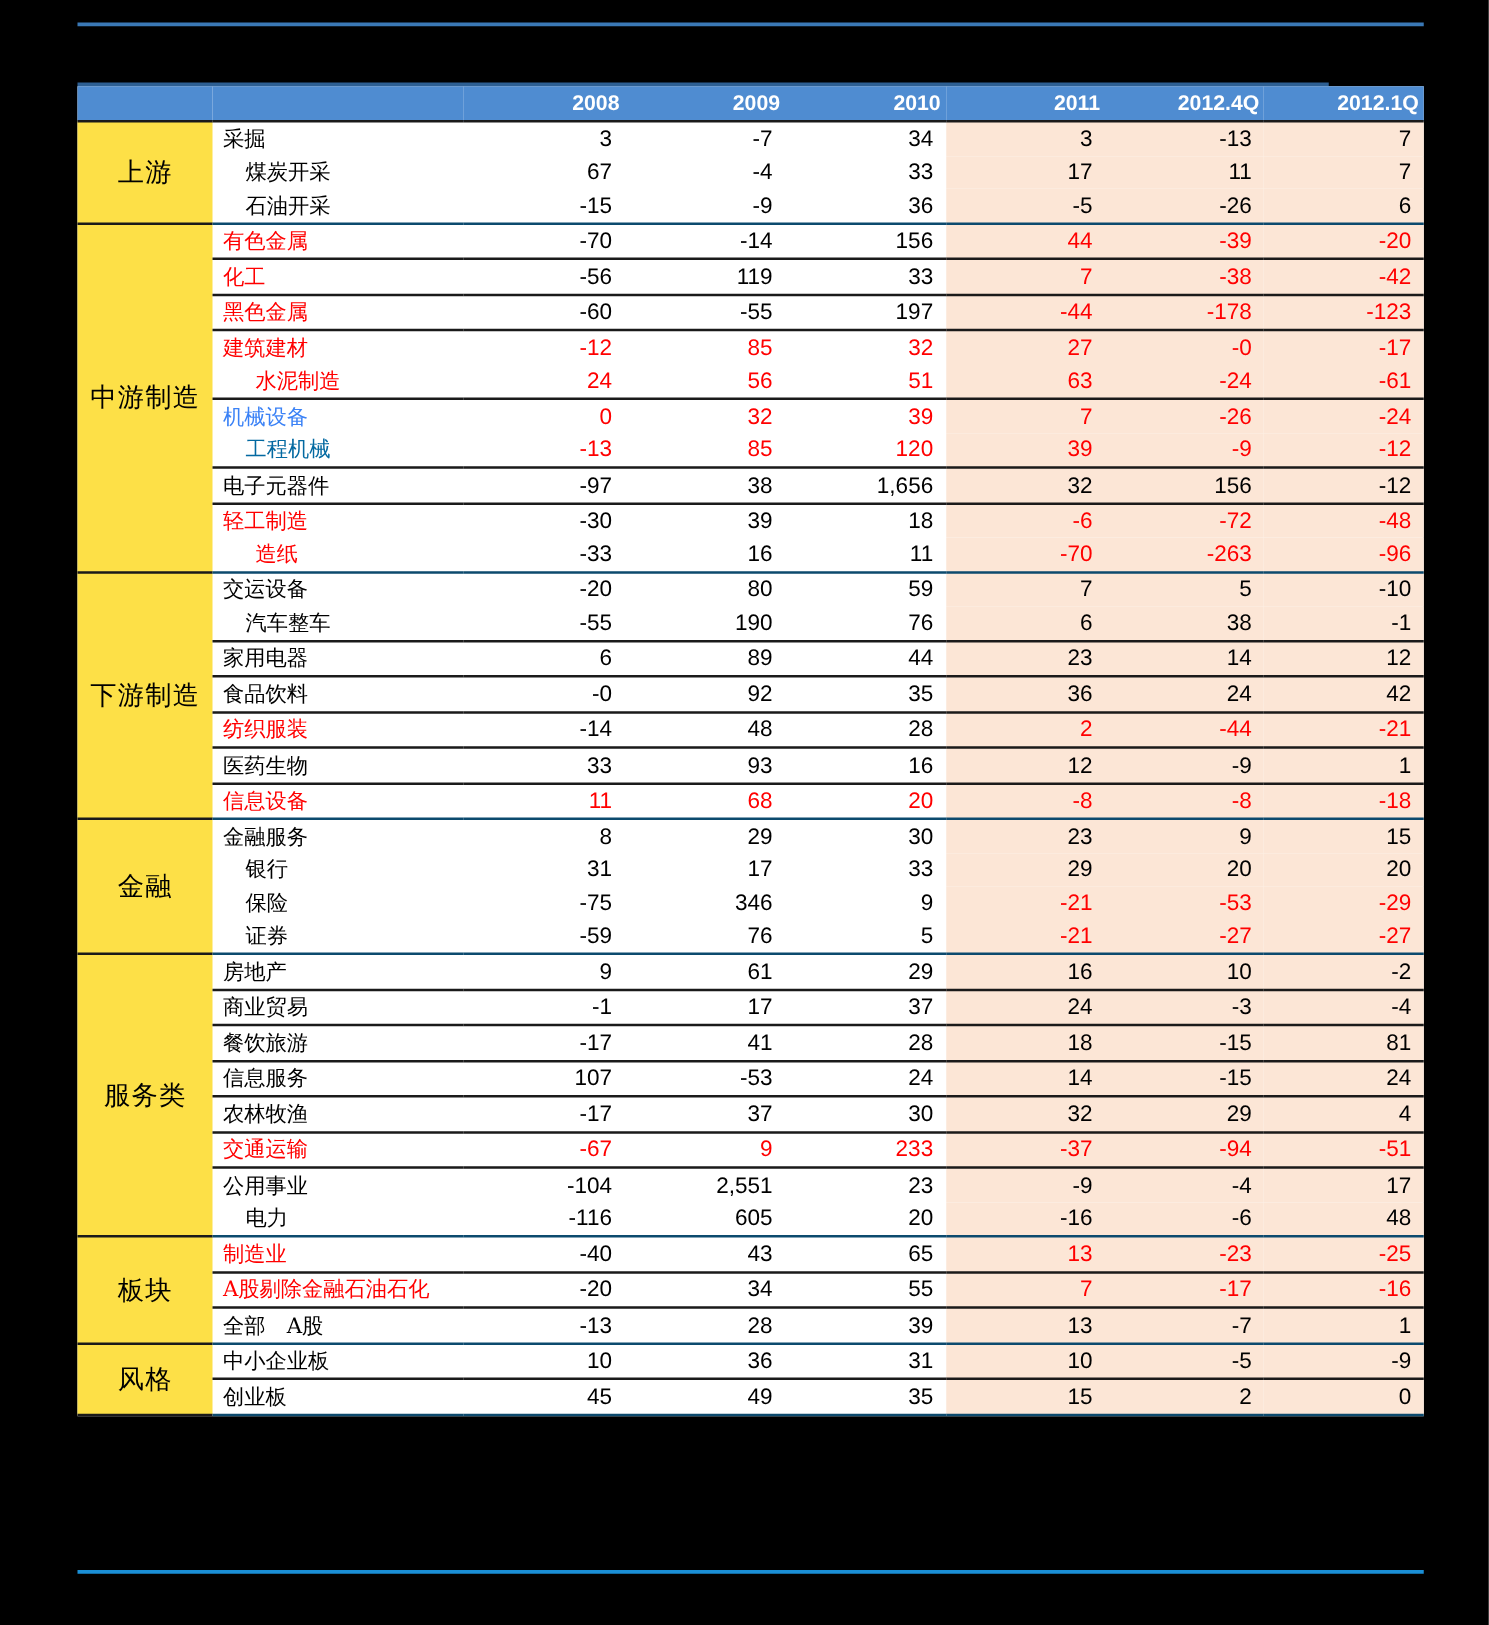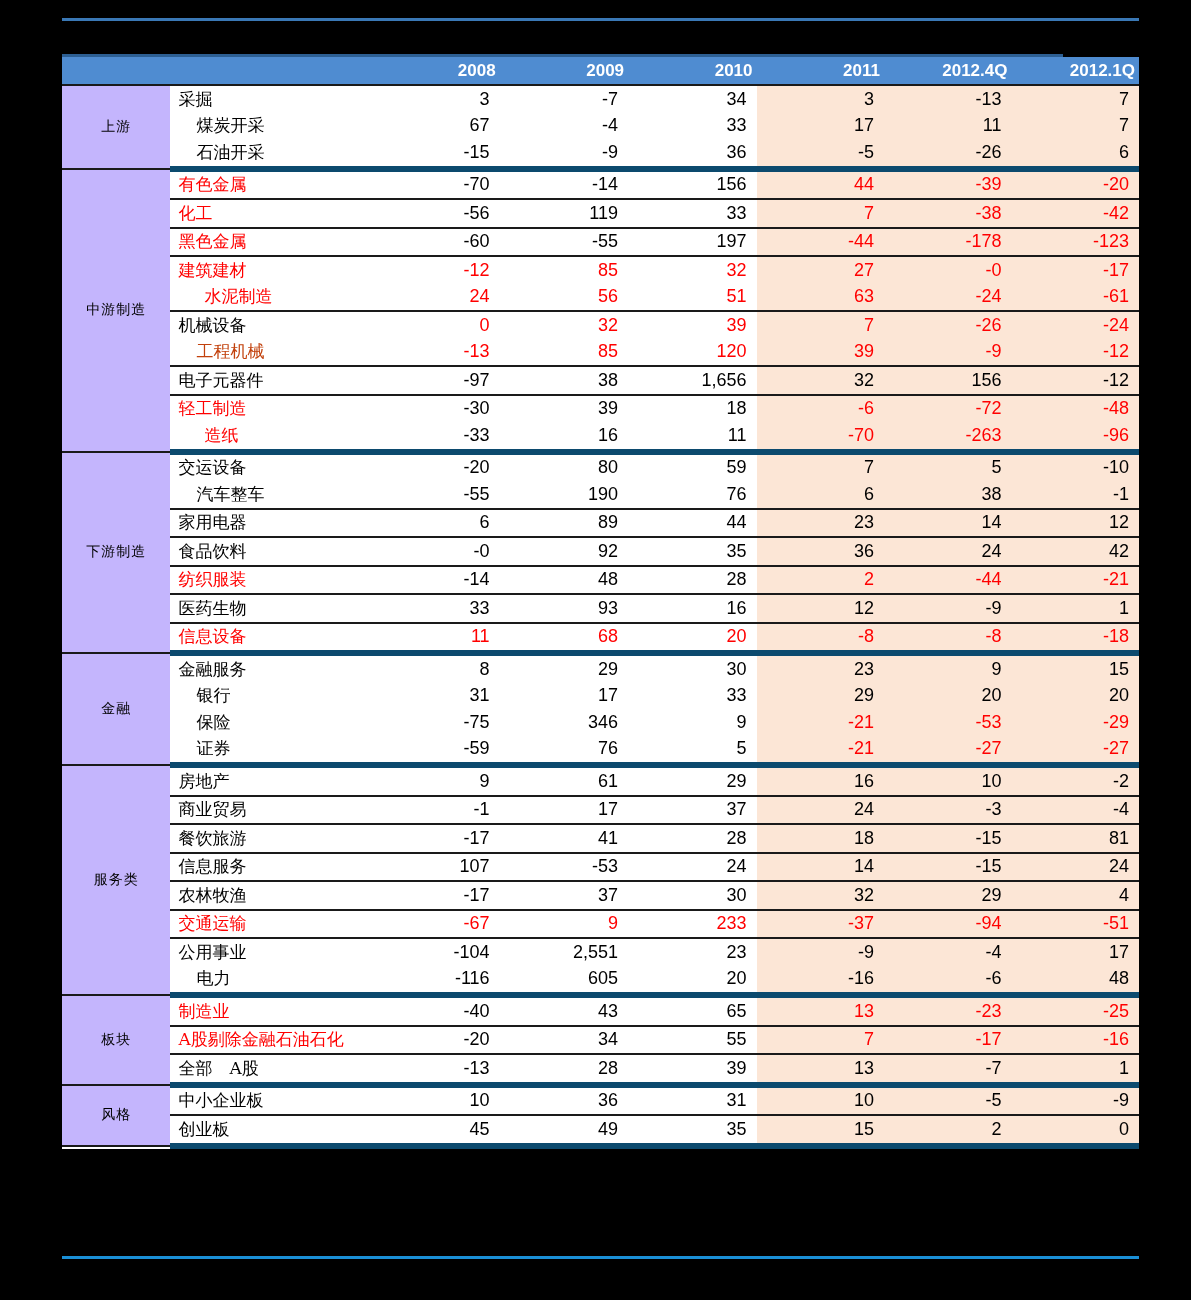"2008" .table-wrap { top: 54px -> 66px }
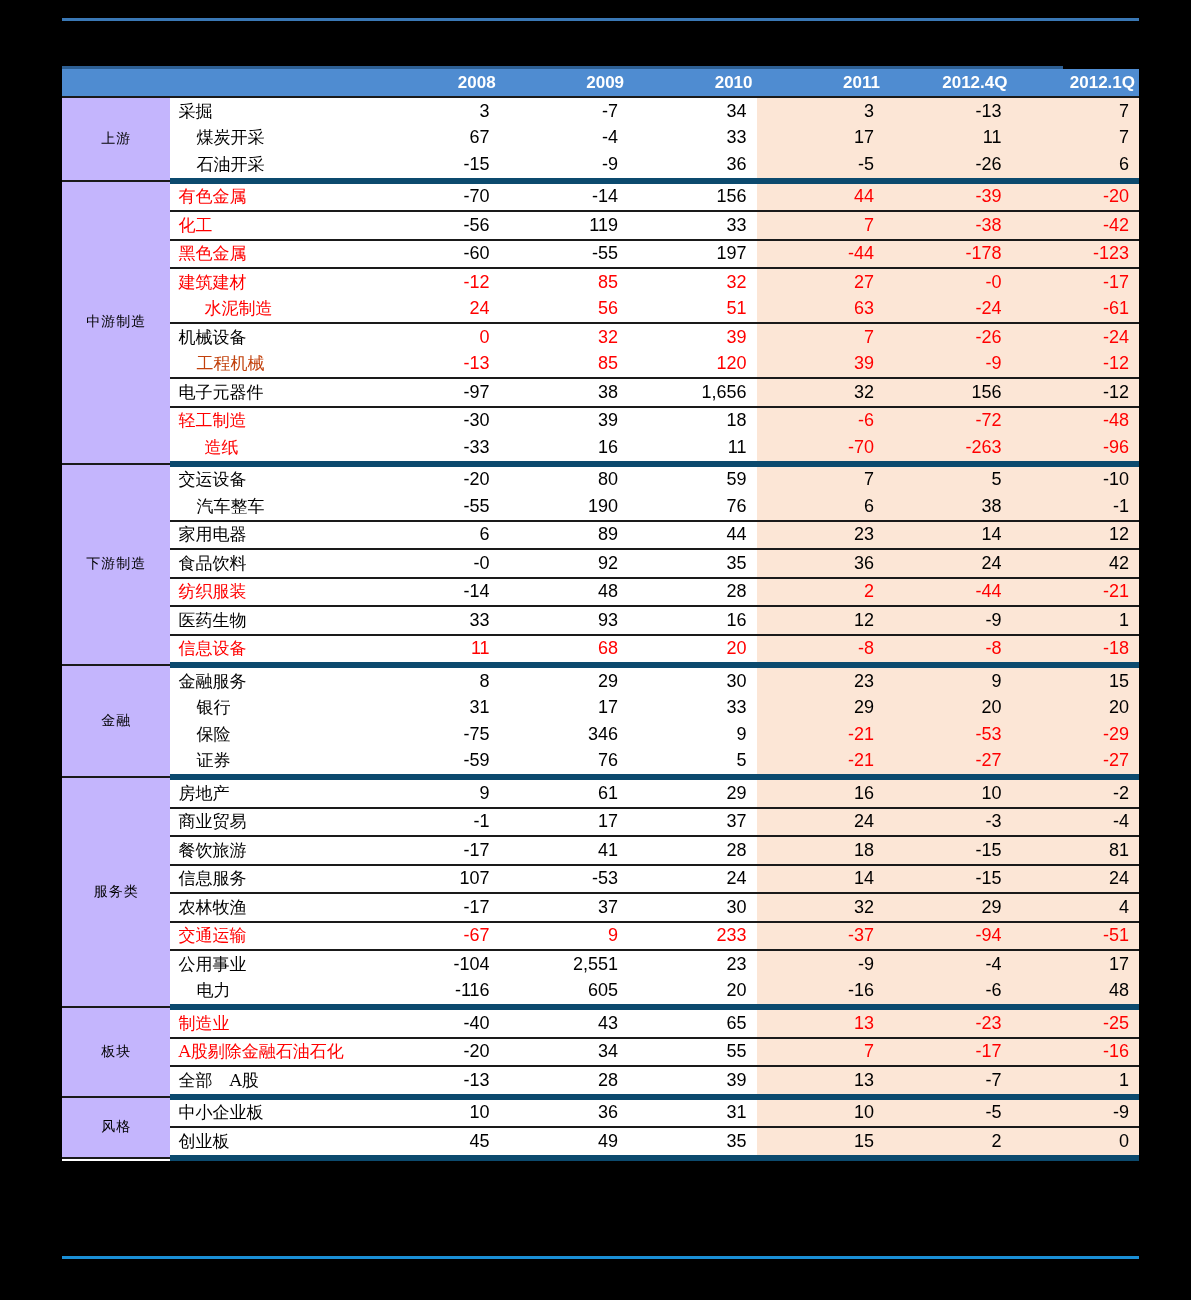"上游" td.group { background: #c4b5fd -> #fde047; font-size: 14px -> 21px }
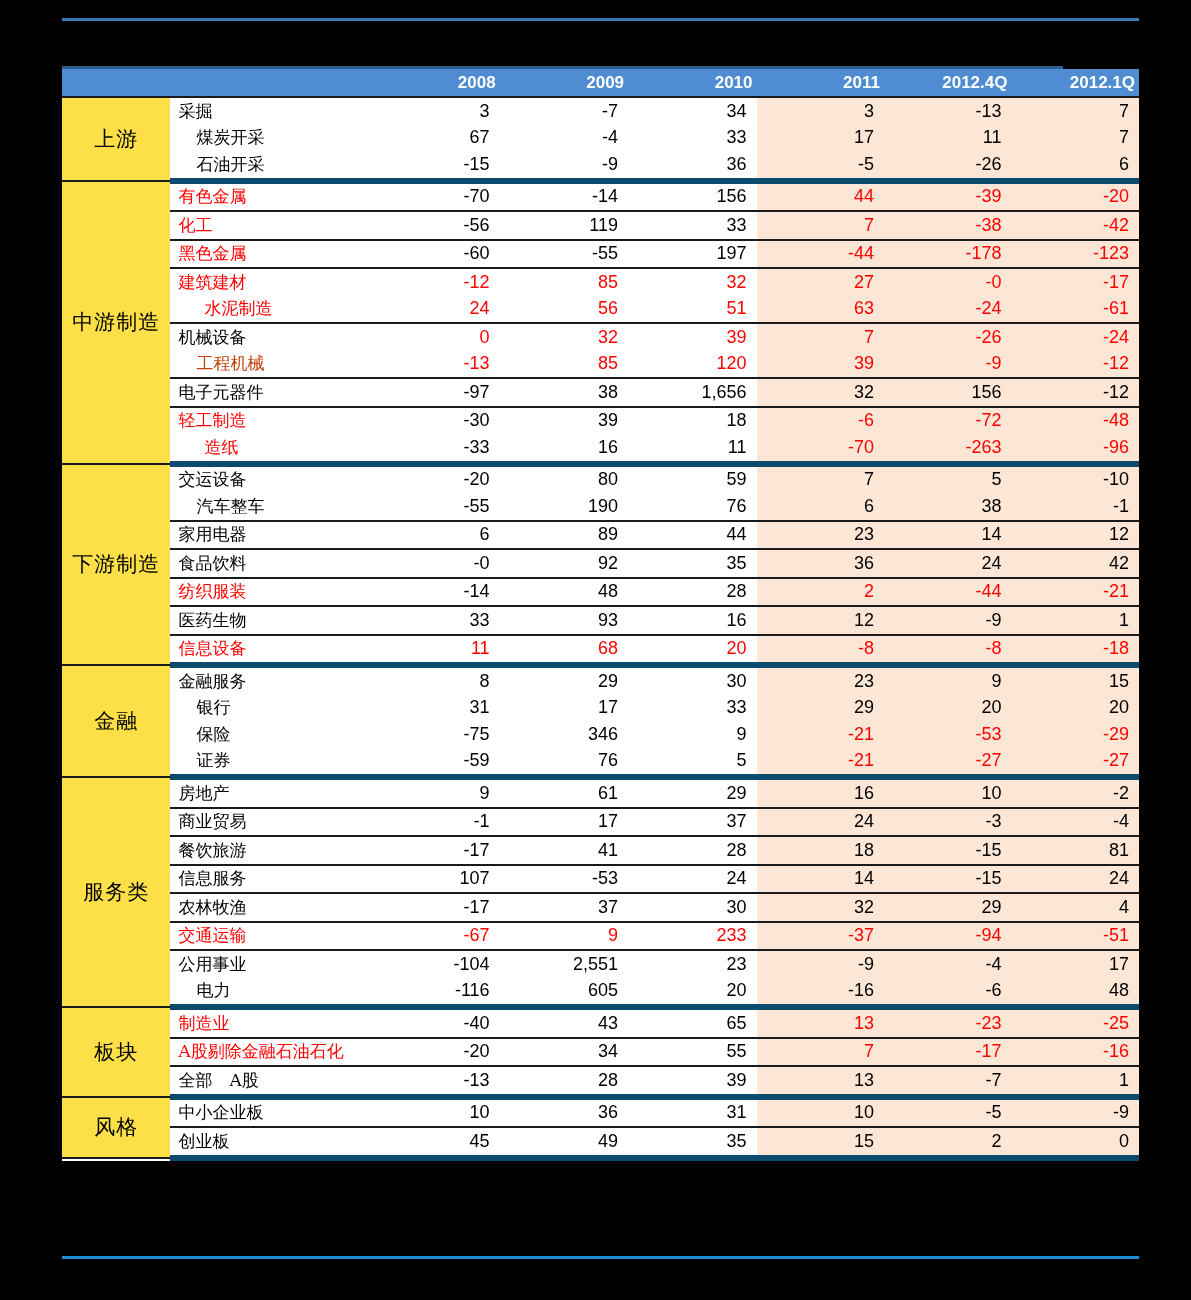"石油开采" tr.block-end td { border-bottom: 6px solid #0c4a6e -> 2px solid #0c4a6e }
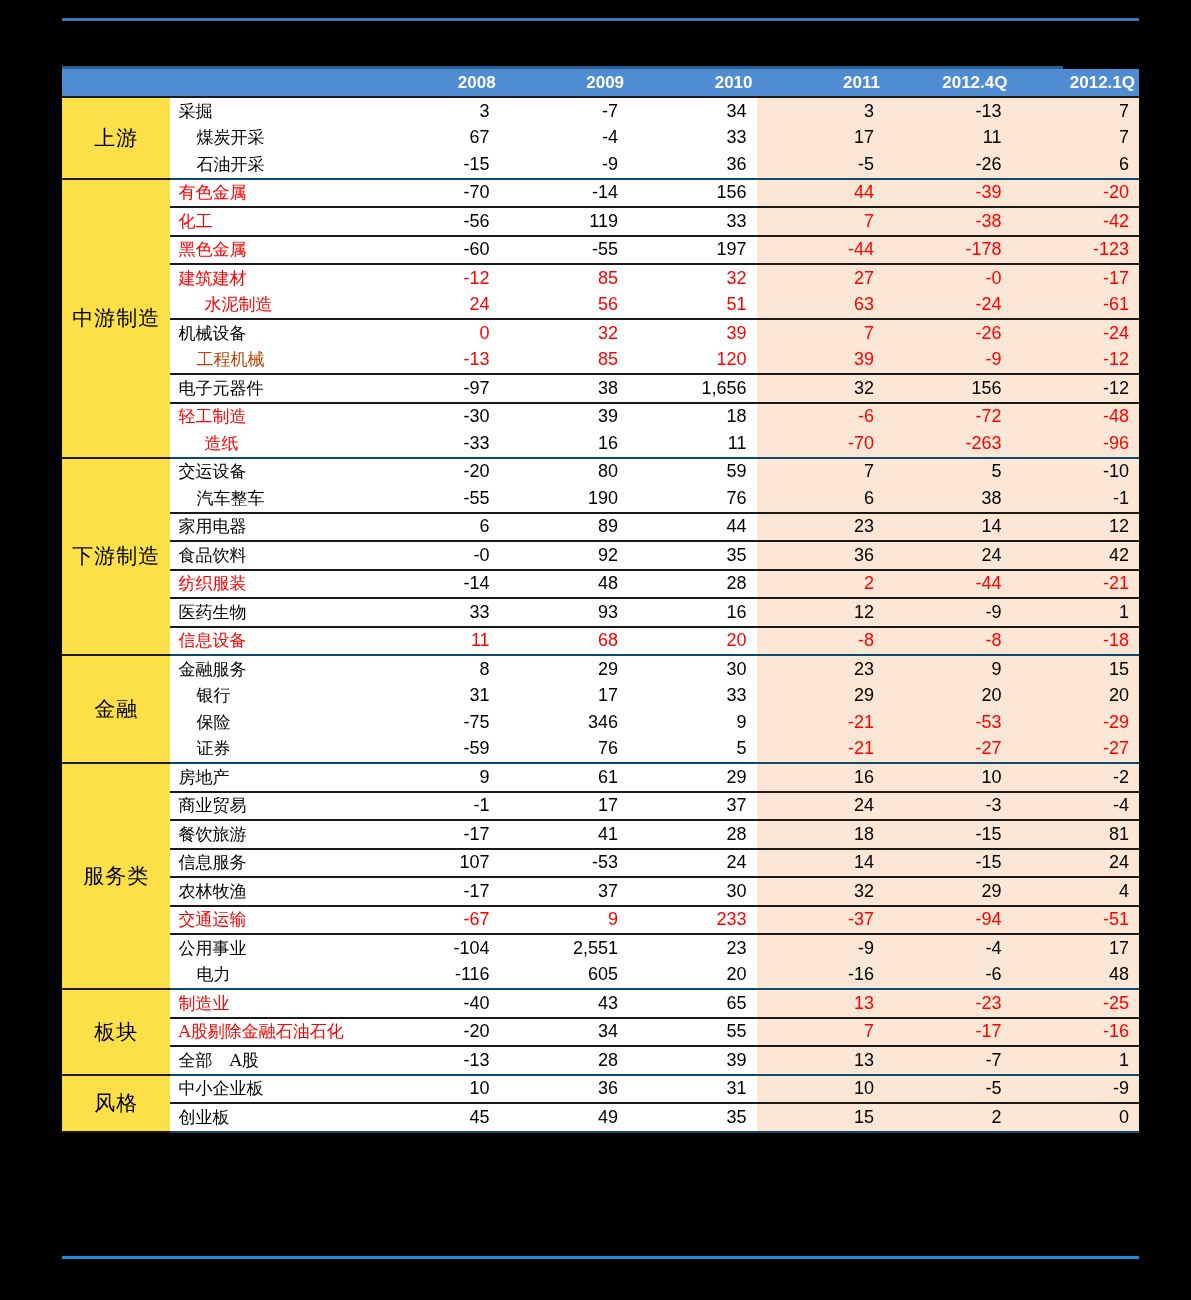"机械设备" td.name { color: #000000 -> #3b82f6 }
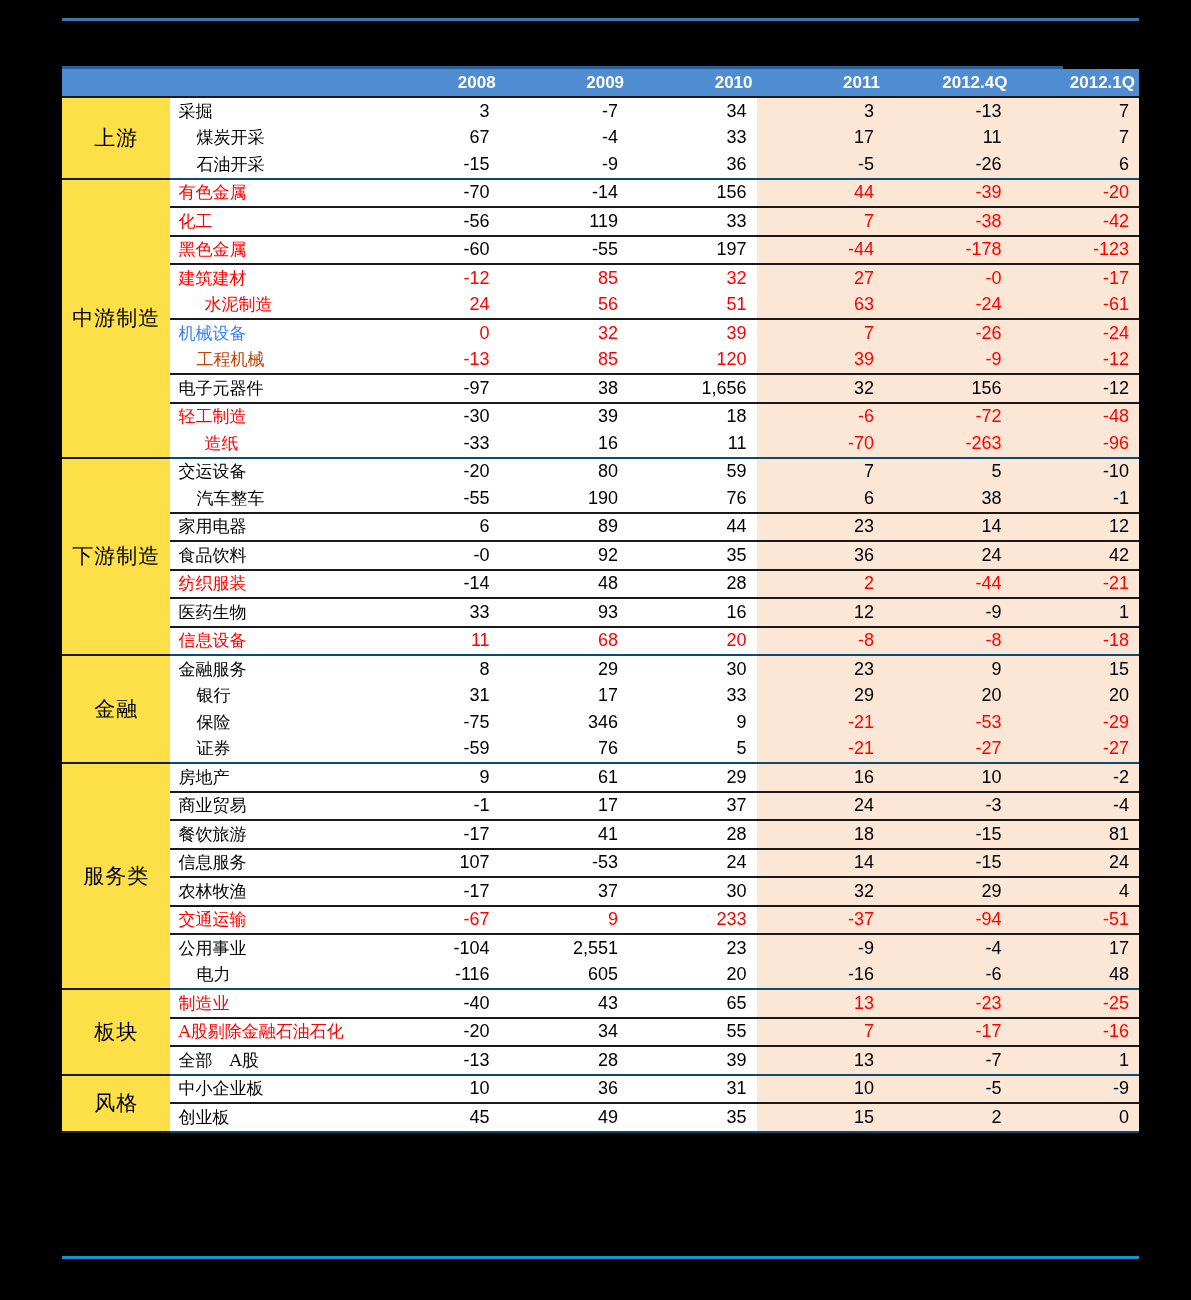"工程机械" td.name { color: #c2410c -> #0369a1 }
